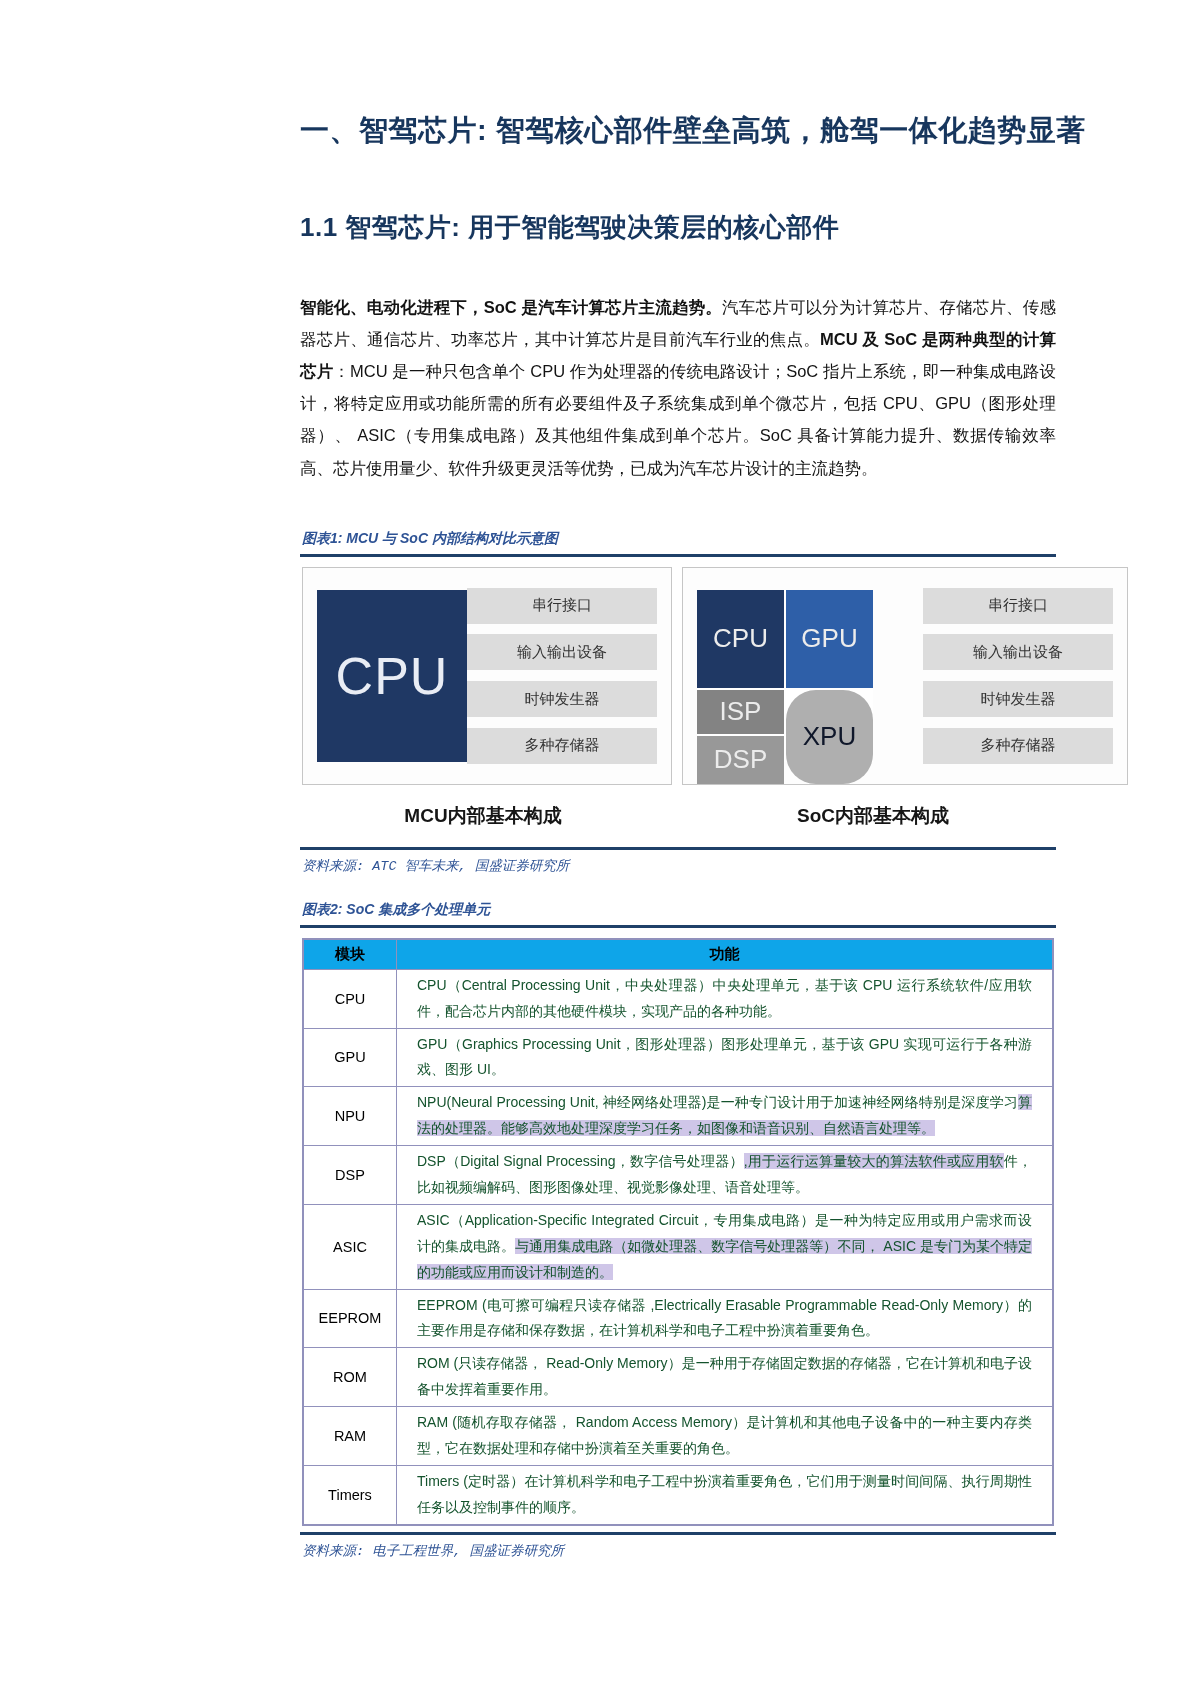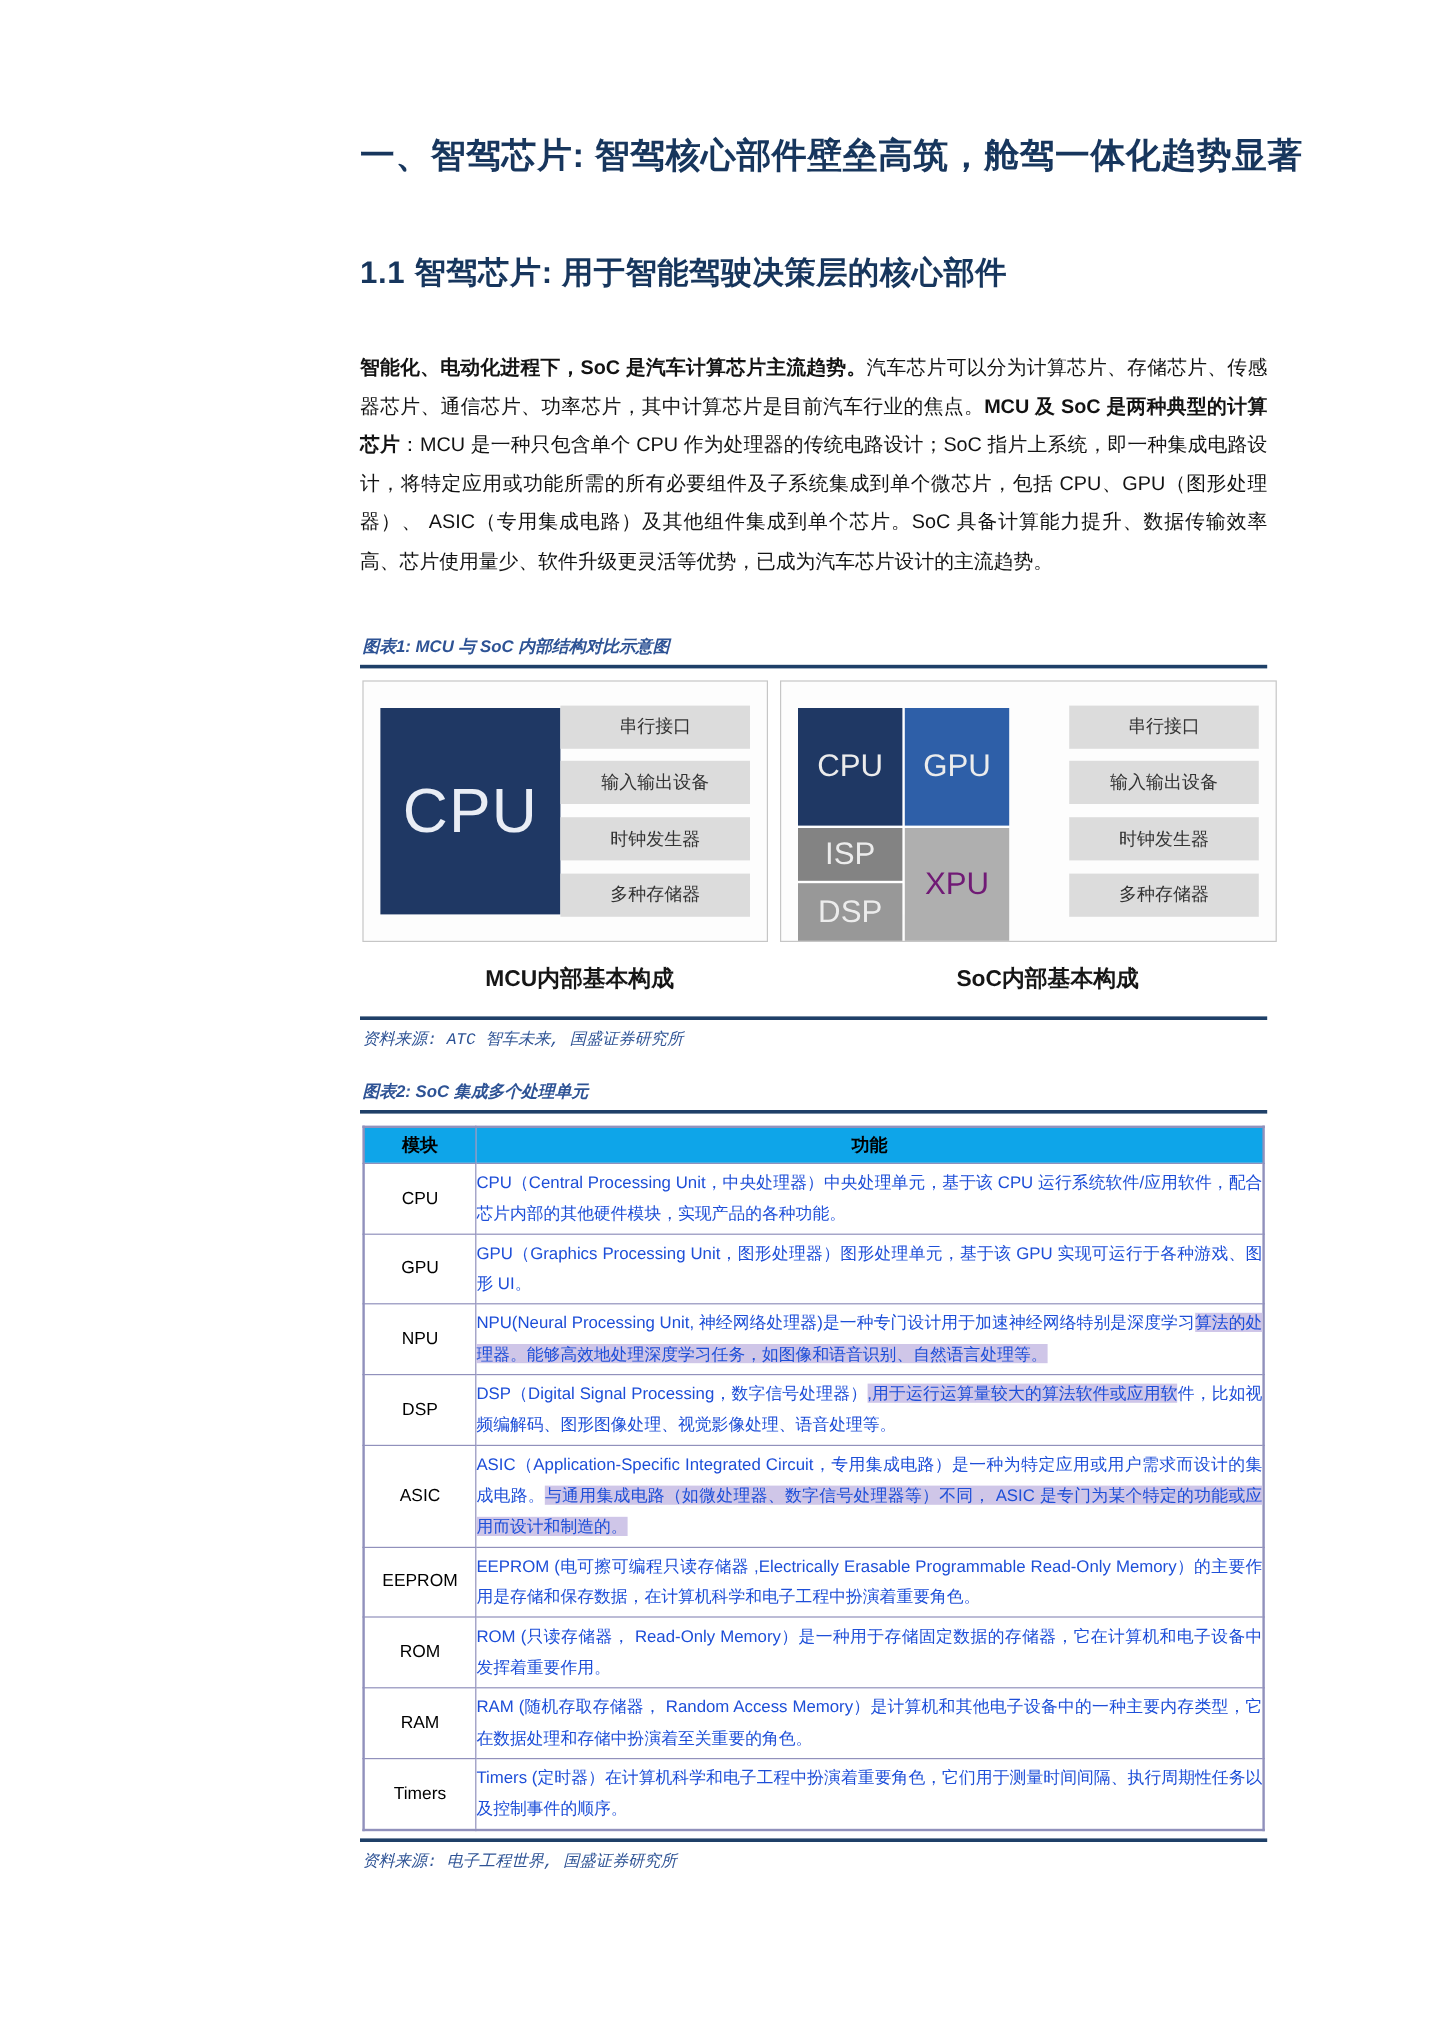"串行接口" .periph-box { width: 158px -> 190px }
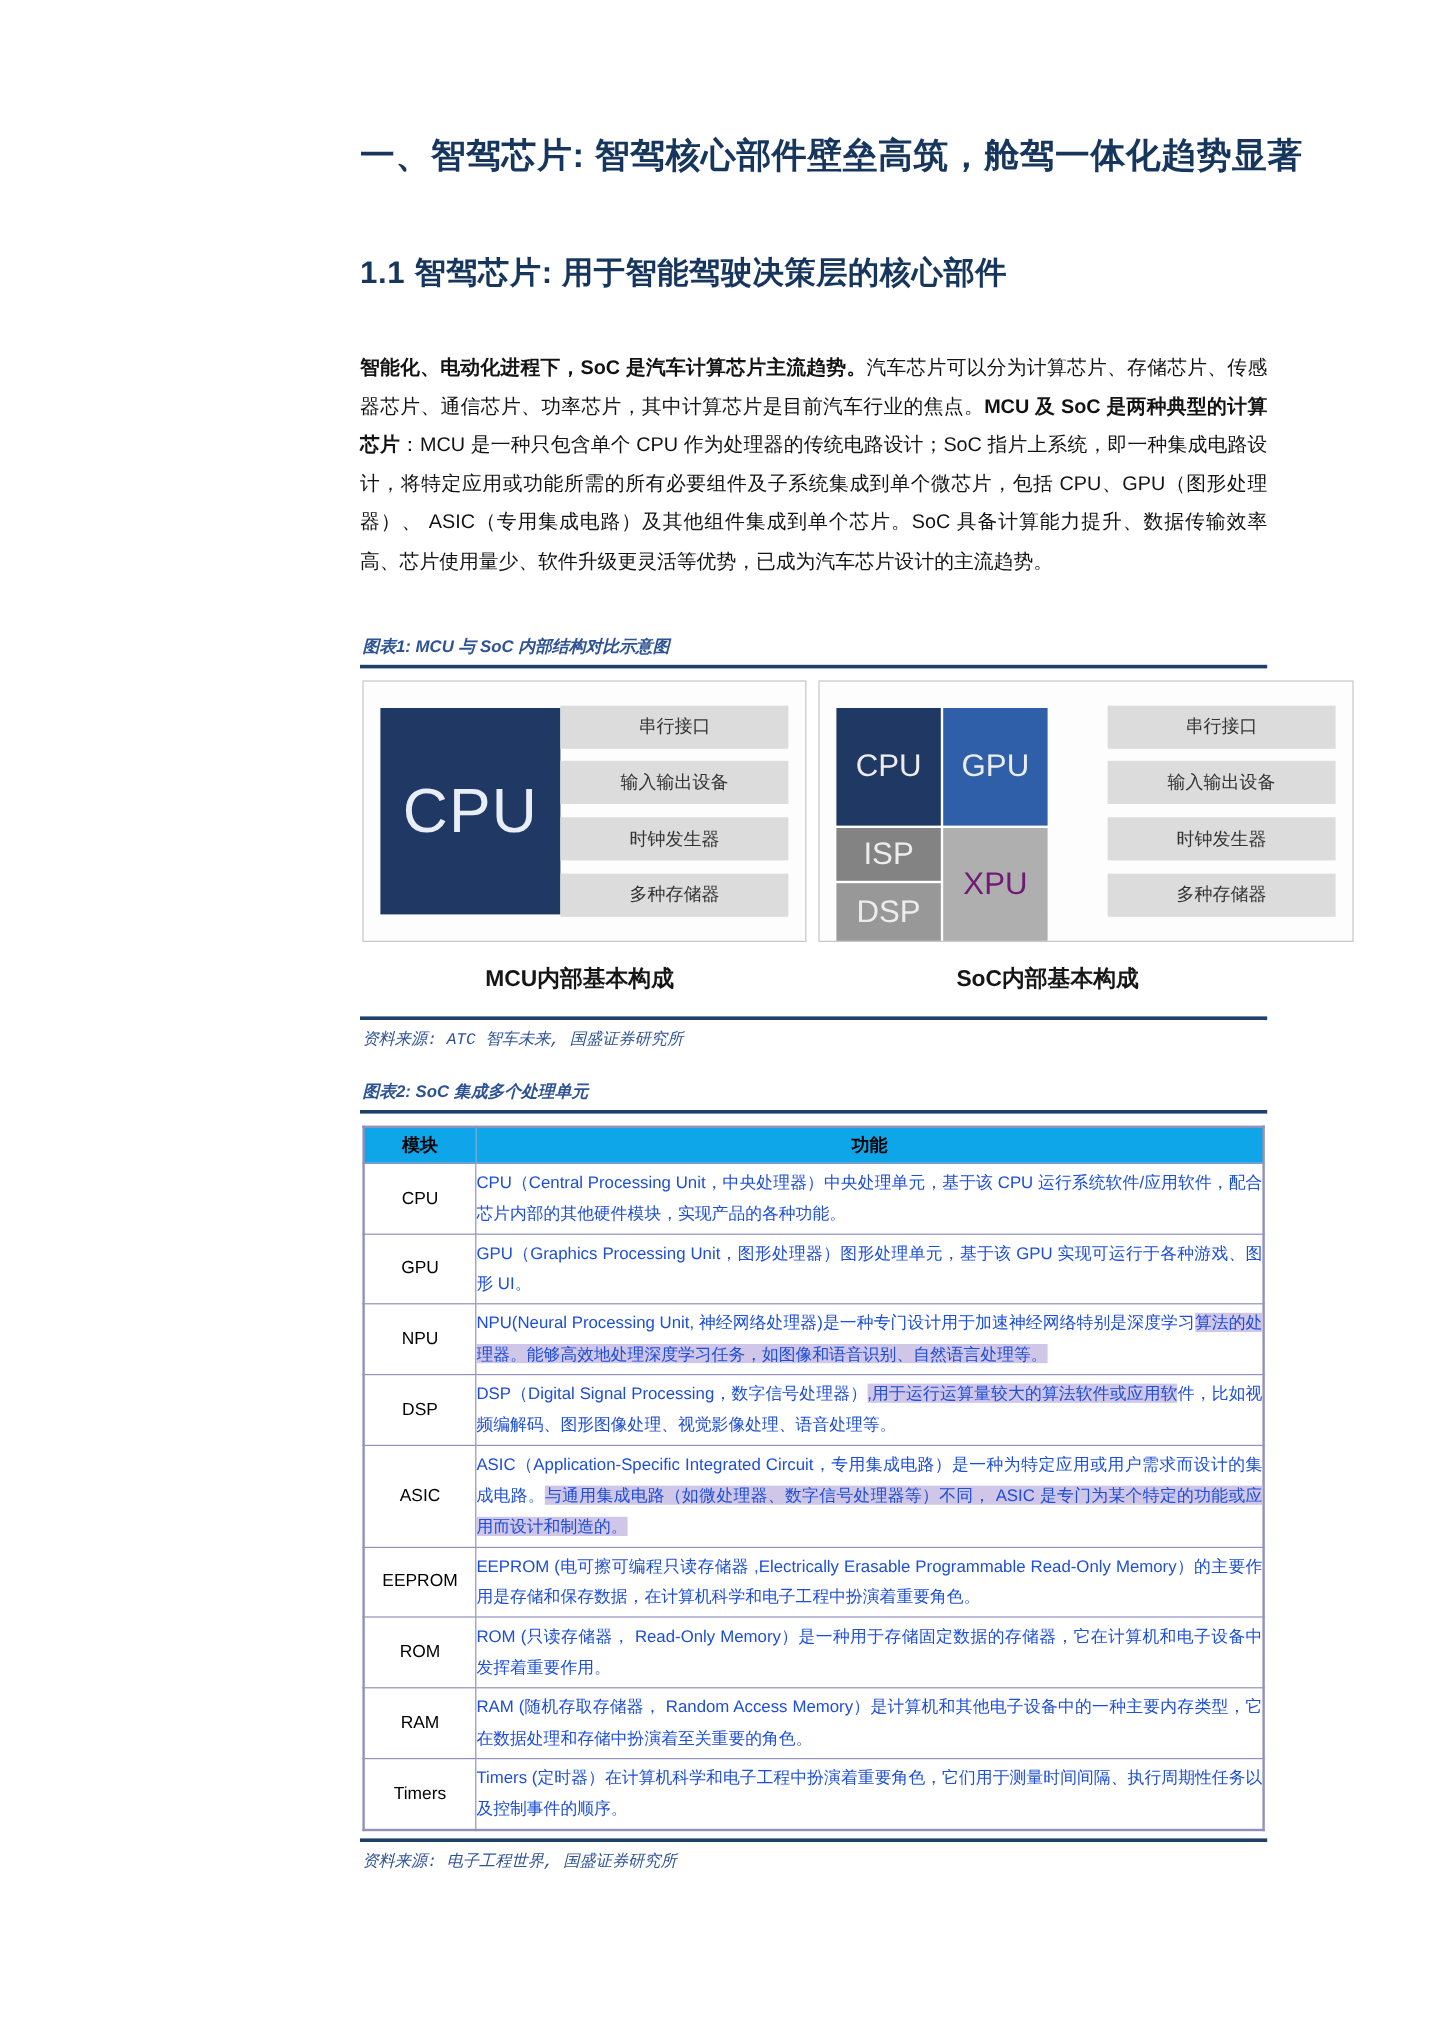"XPU" .blk-xpu { border-radius: none -> 30px; color: #701a75 -> #0f172a }
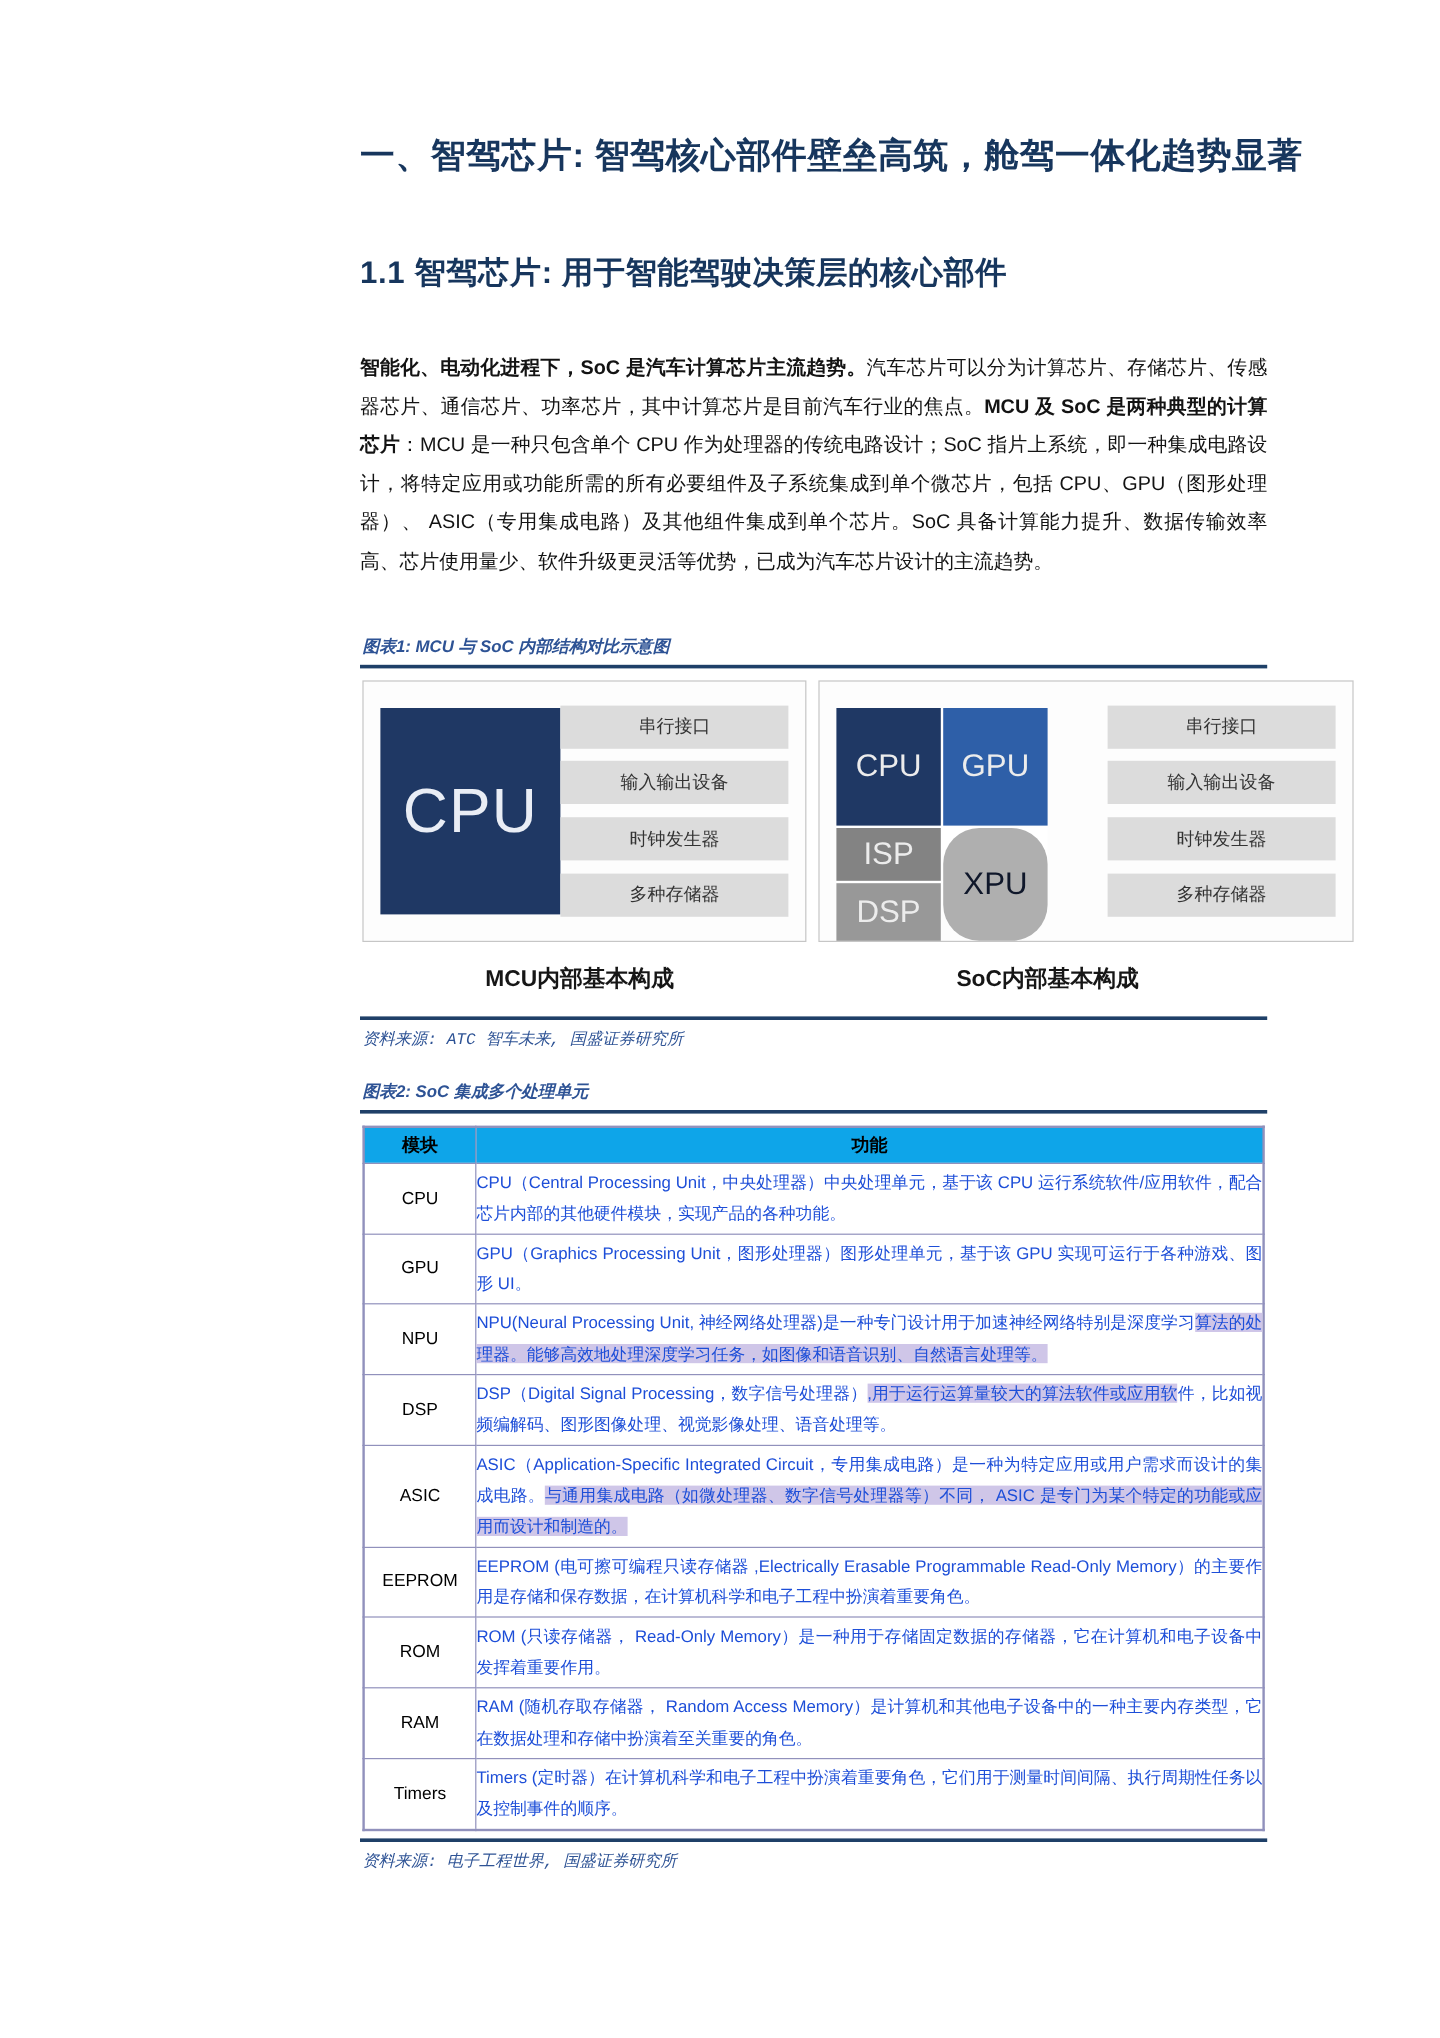"CPU（Central Processing" td.fn { color: #1d4ed8 -> #14532d; padding: 3px 0 -> 3px 20px }
